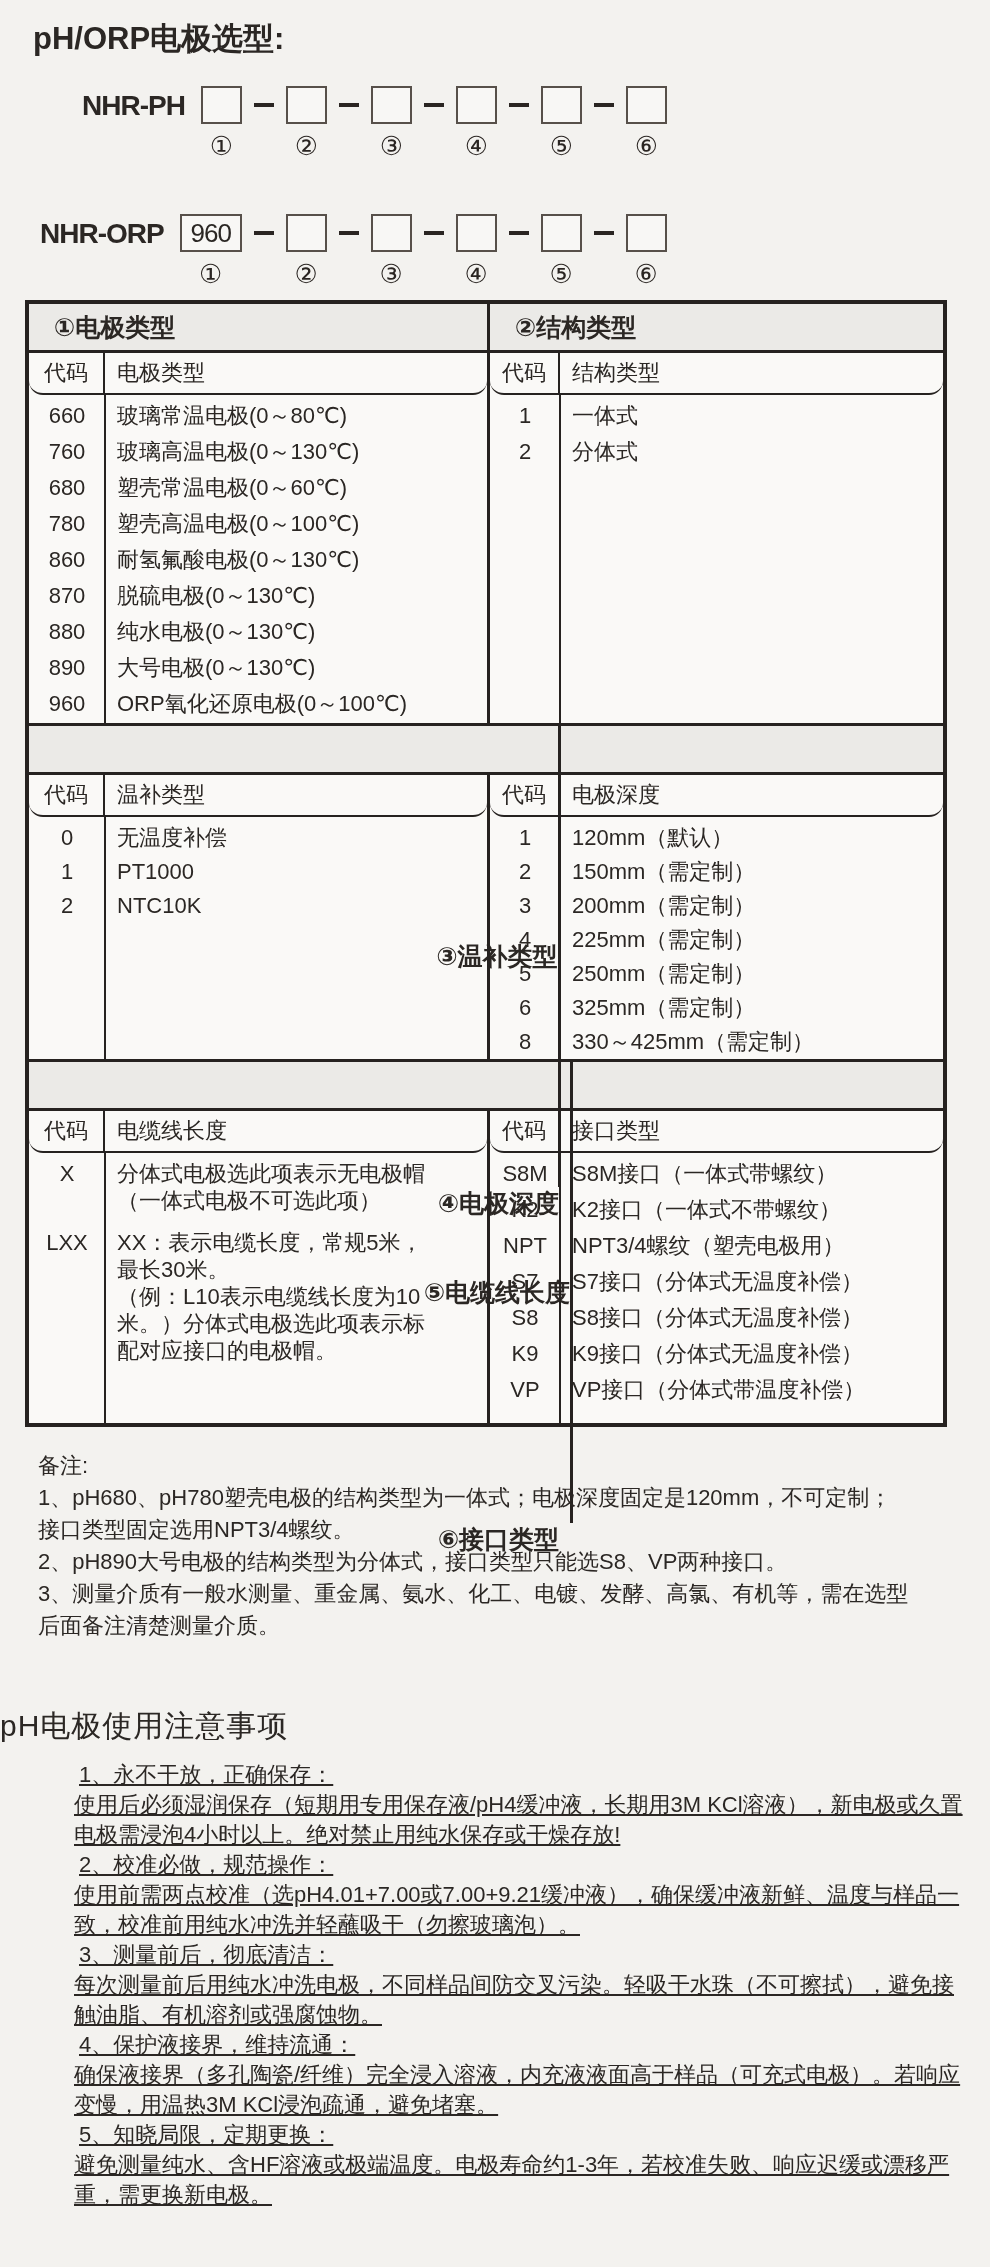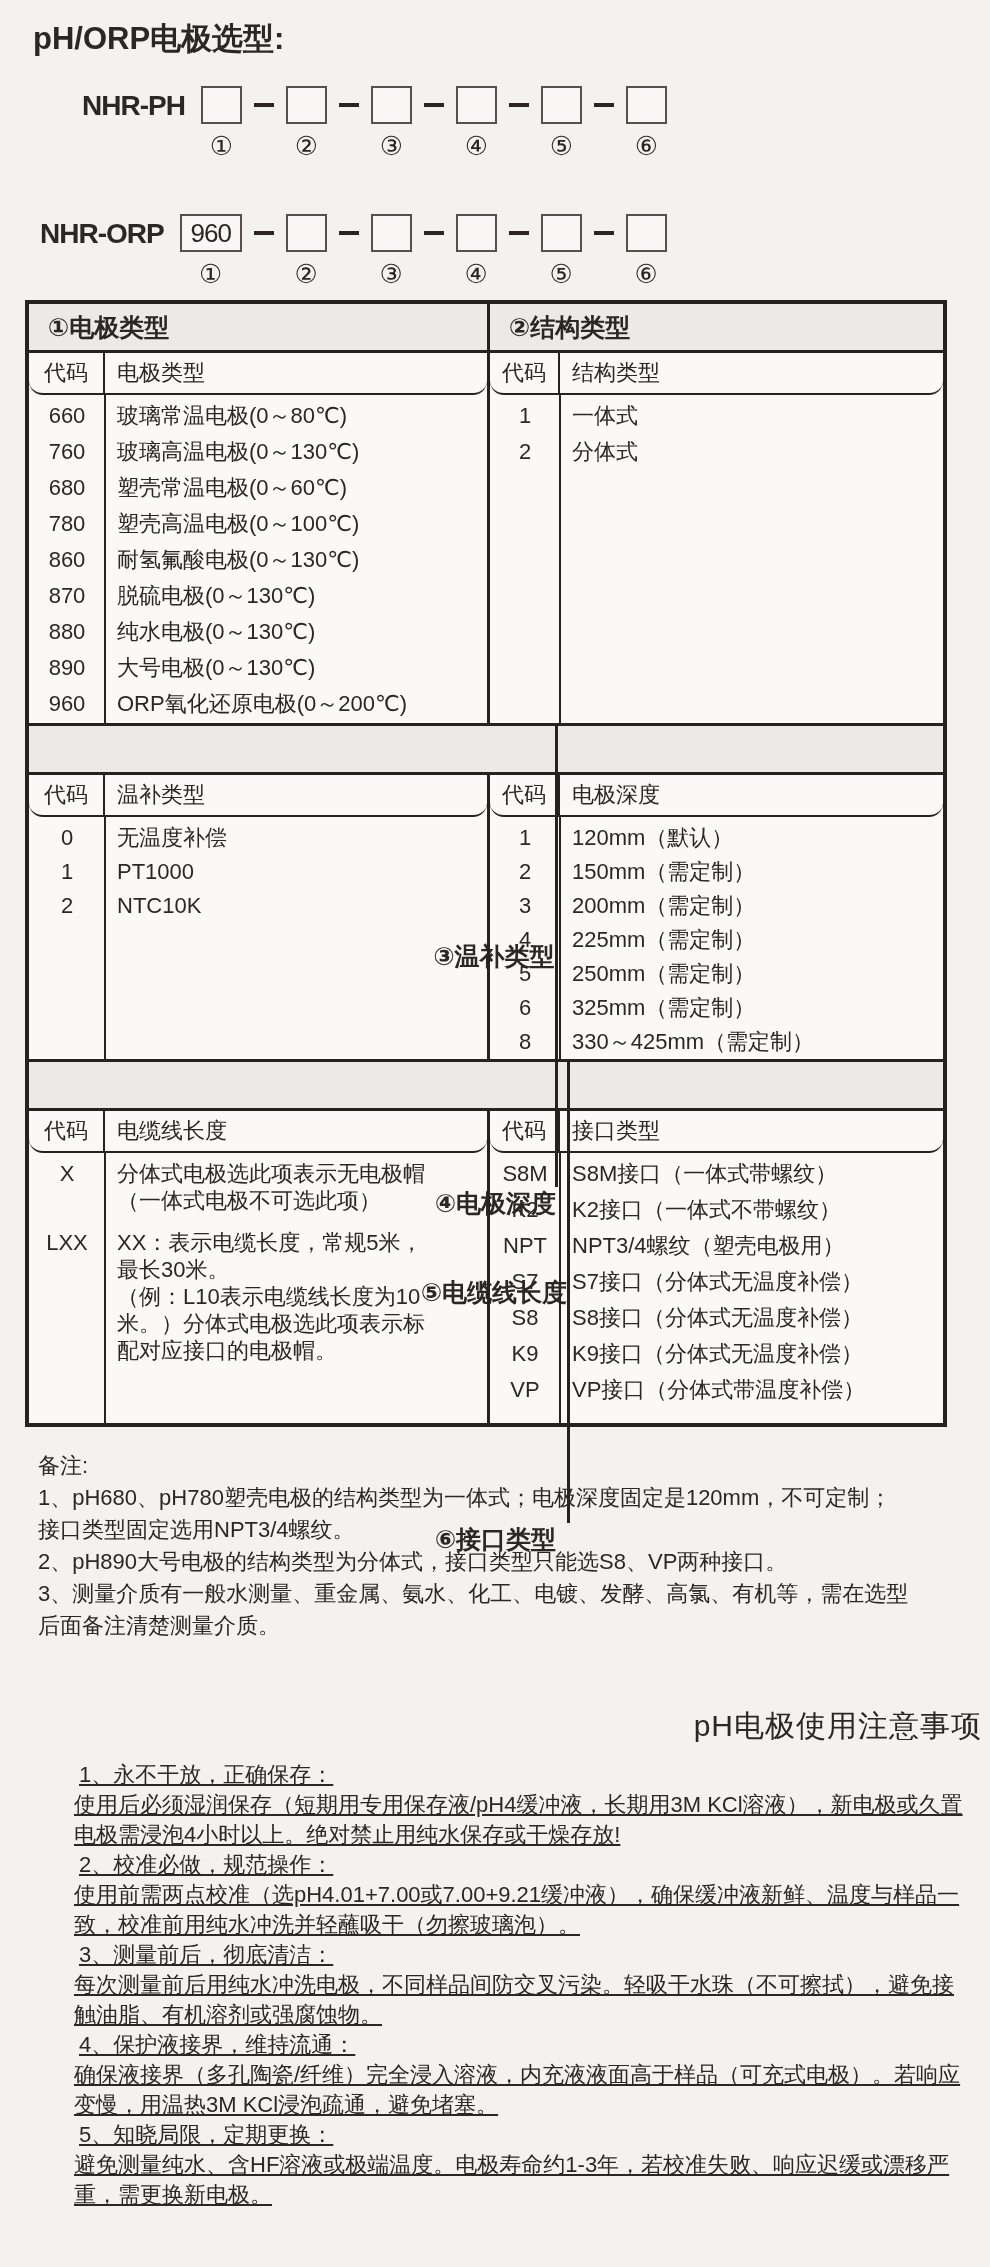"①电极类型" .sec-cell { padding-left: 19px -> 25px }
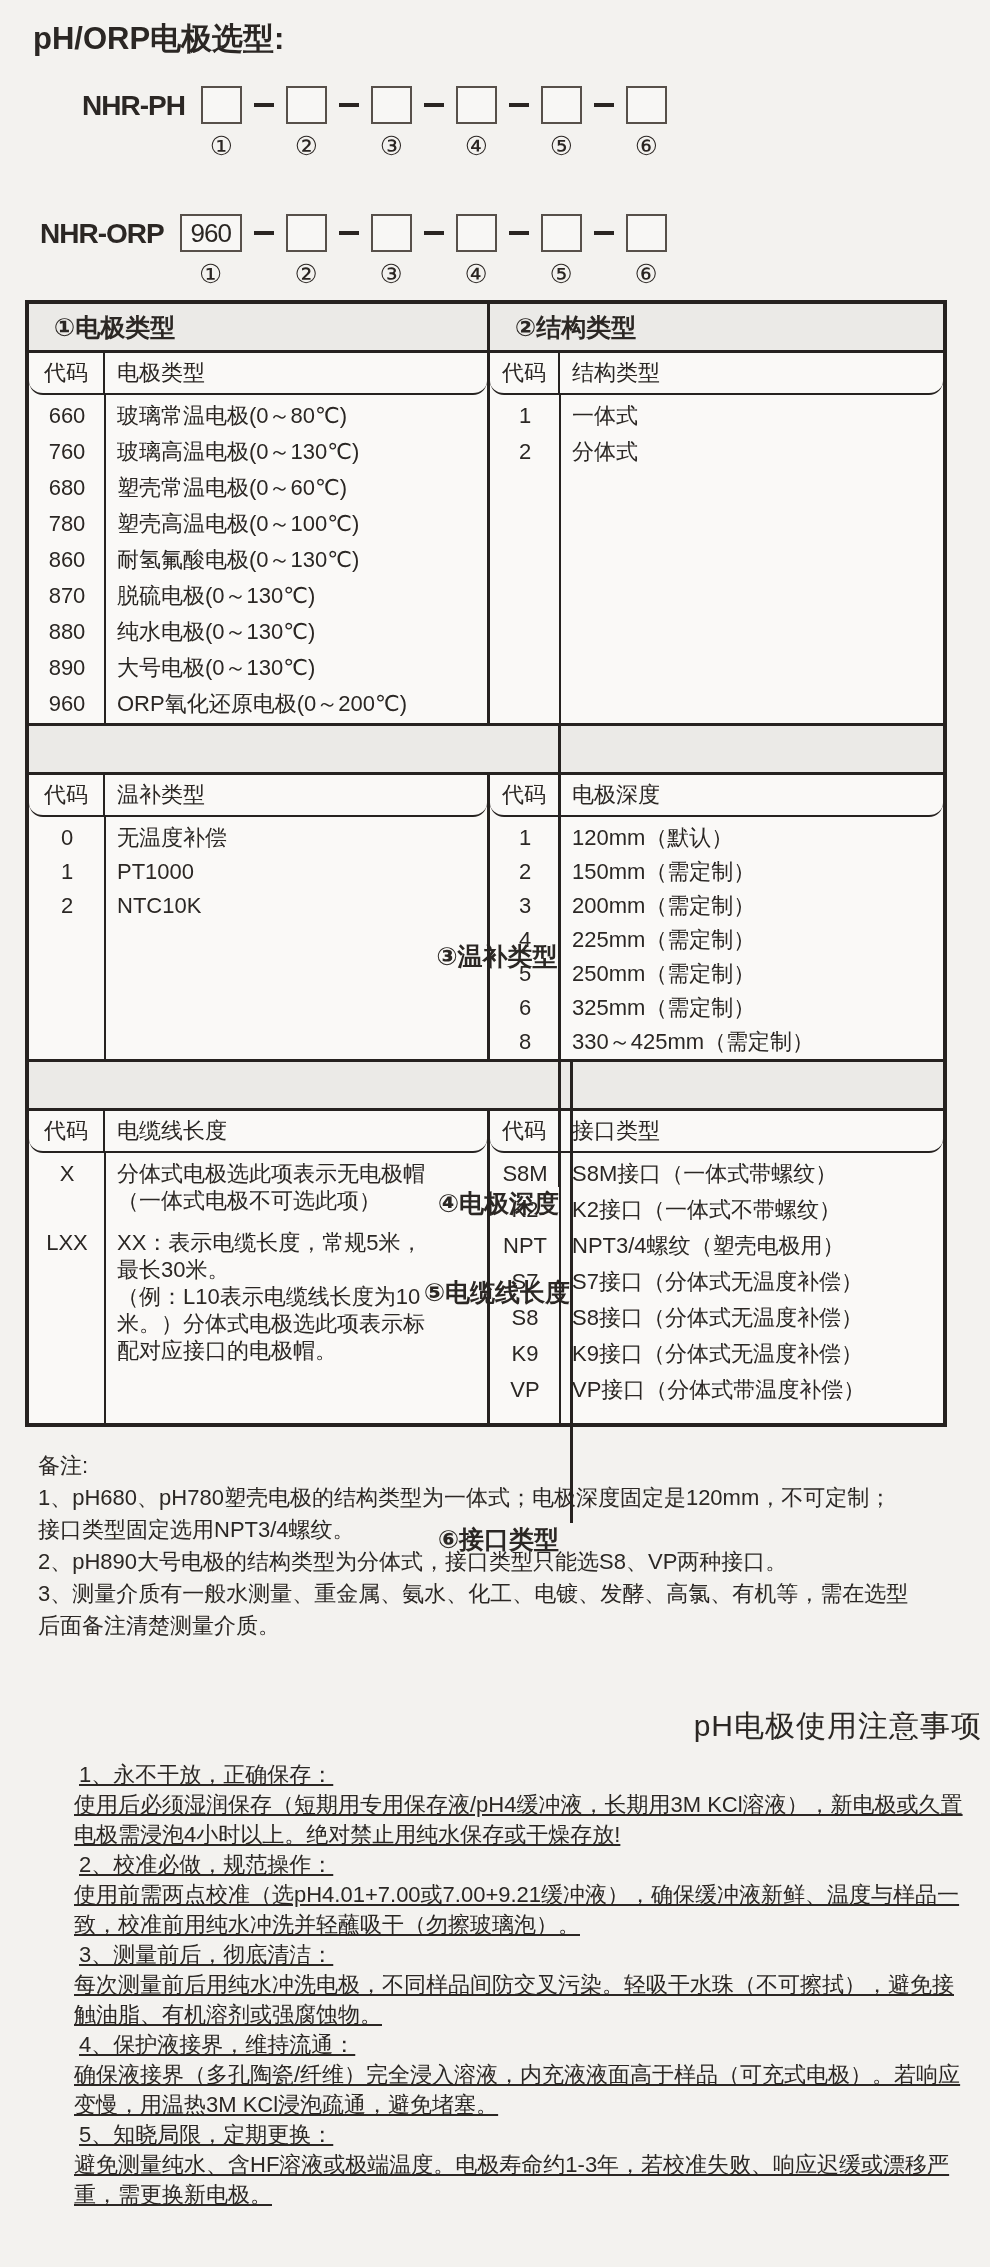"ORP氧化还原电极(0～200℃)" div.name { text: 200 -> 100 }
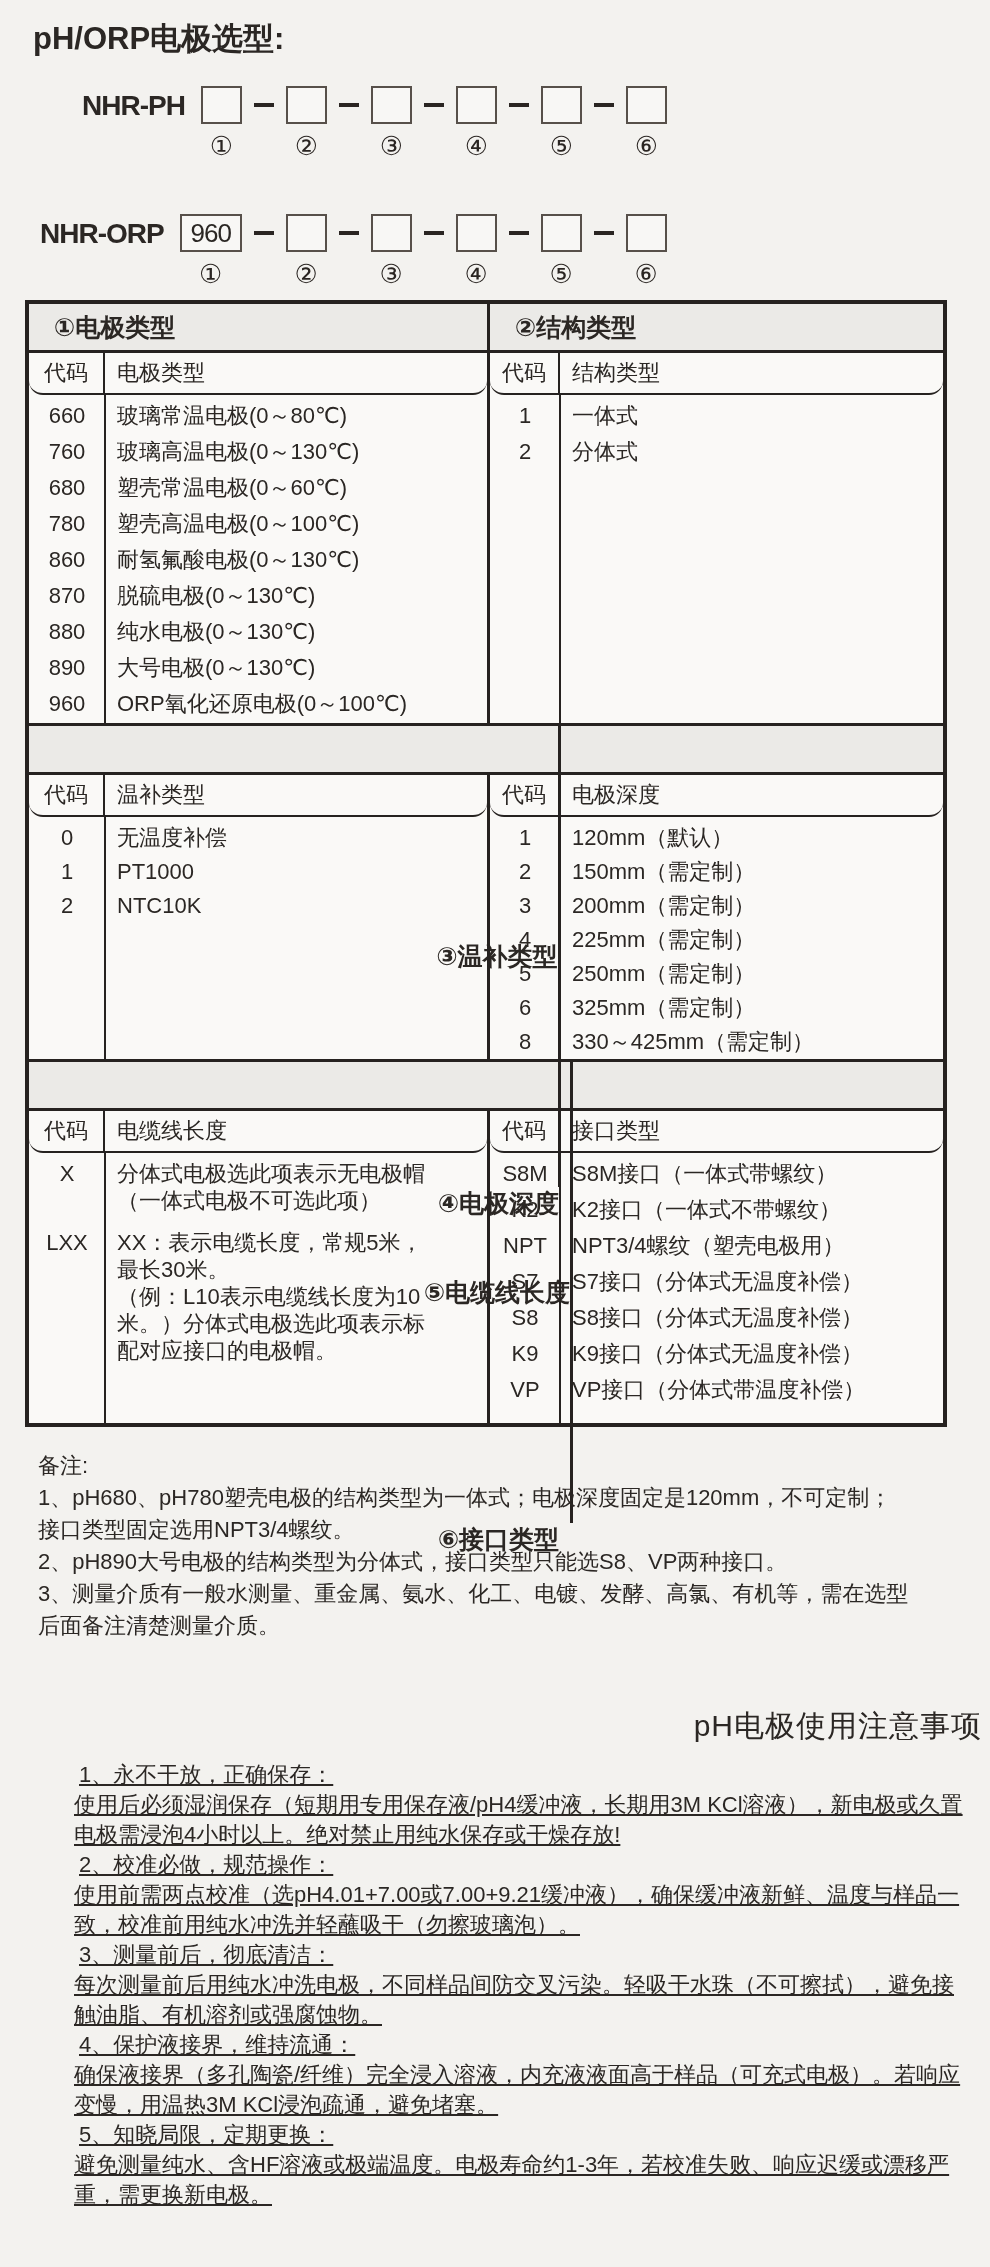"pH电极使用注意事项" .care-title { right: 8px -> 15px; text-align: right -> left }
